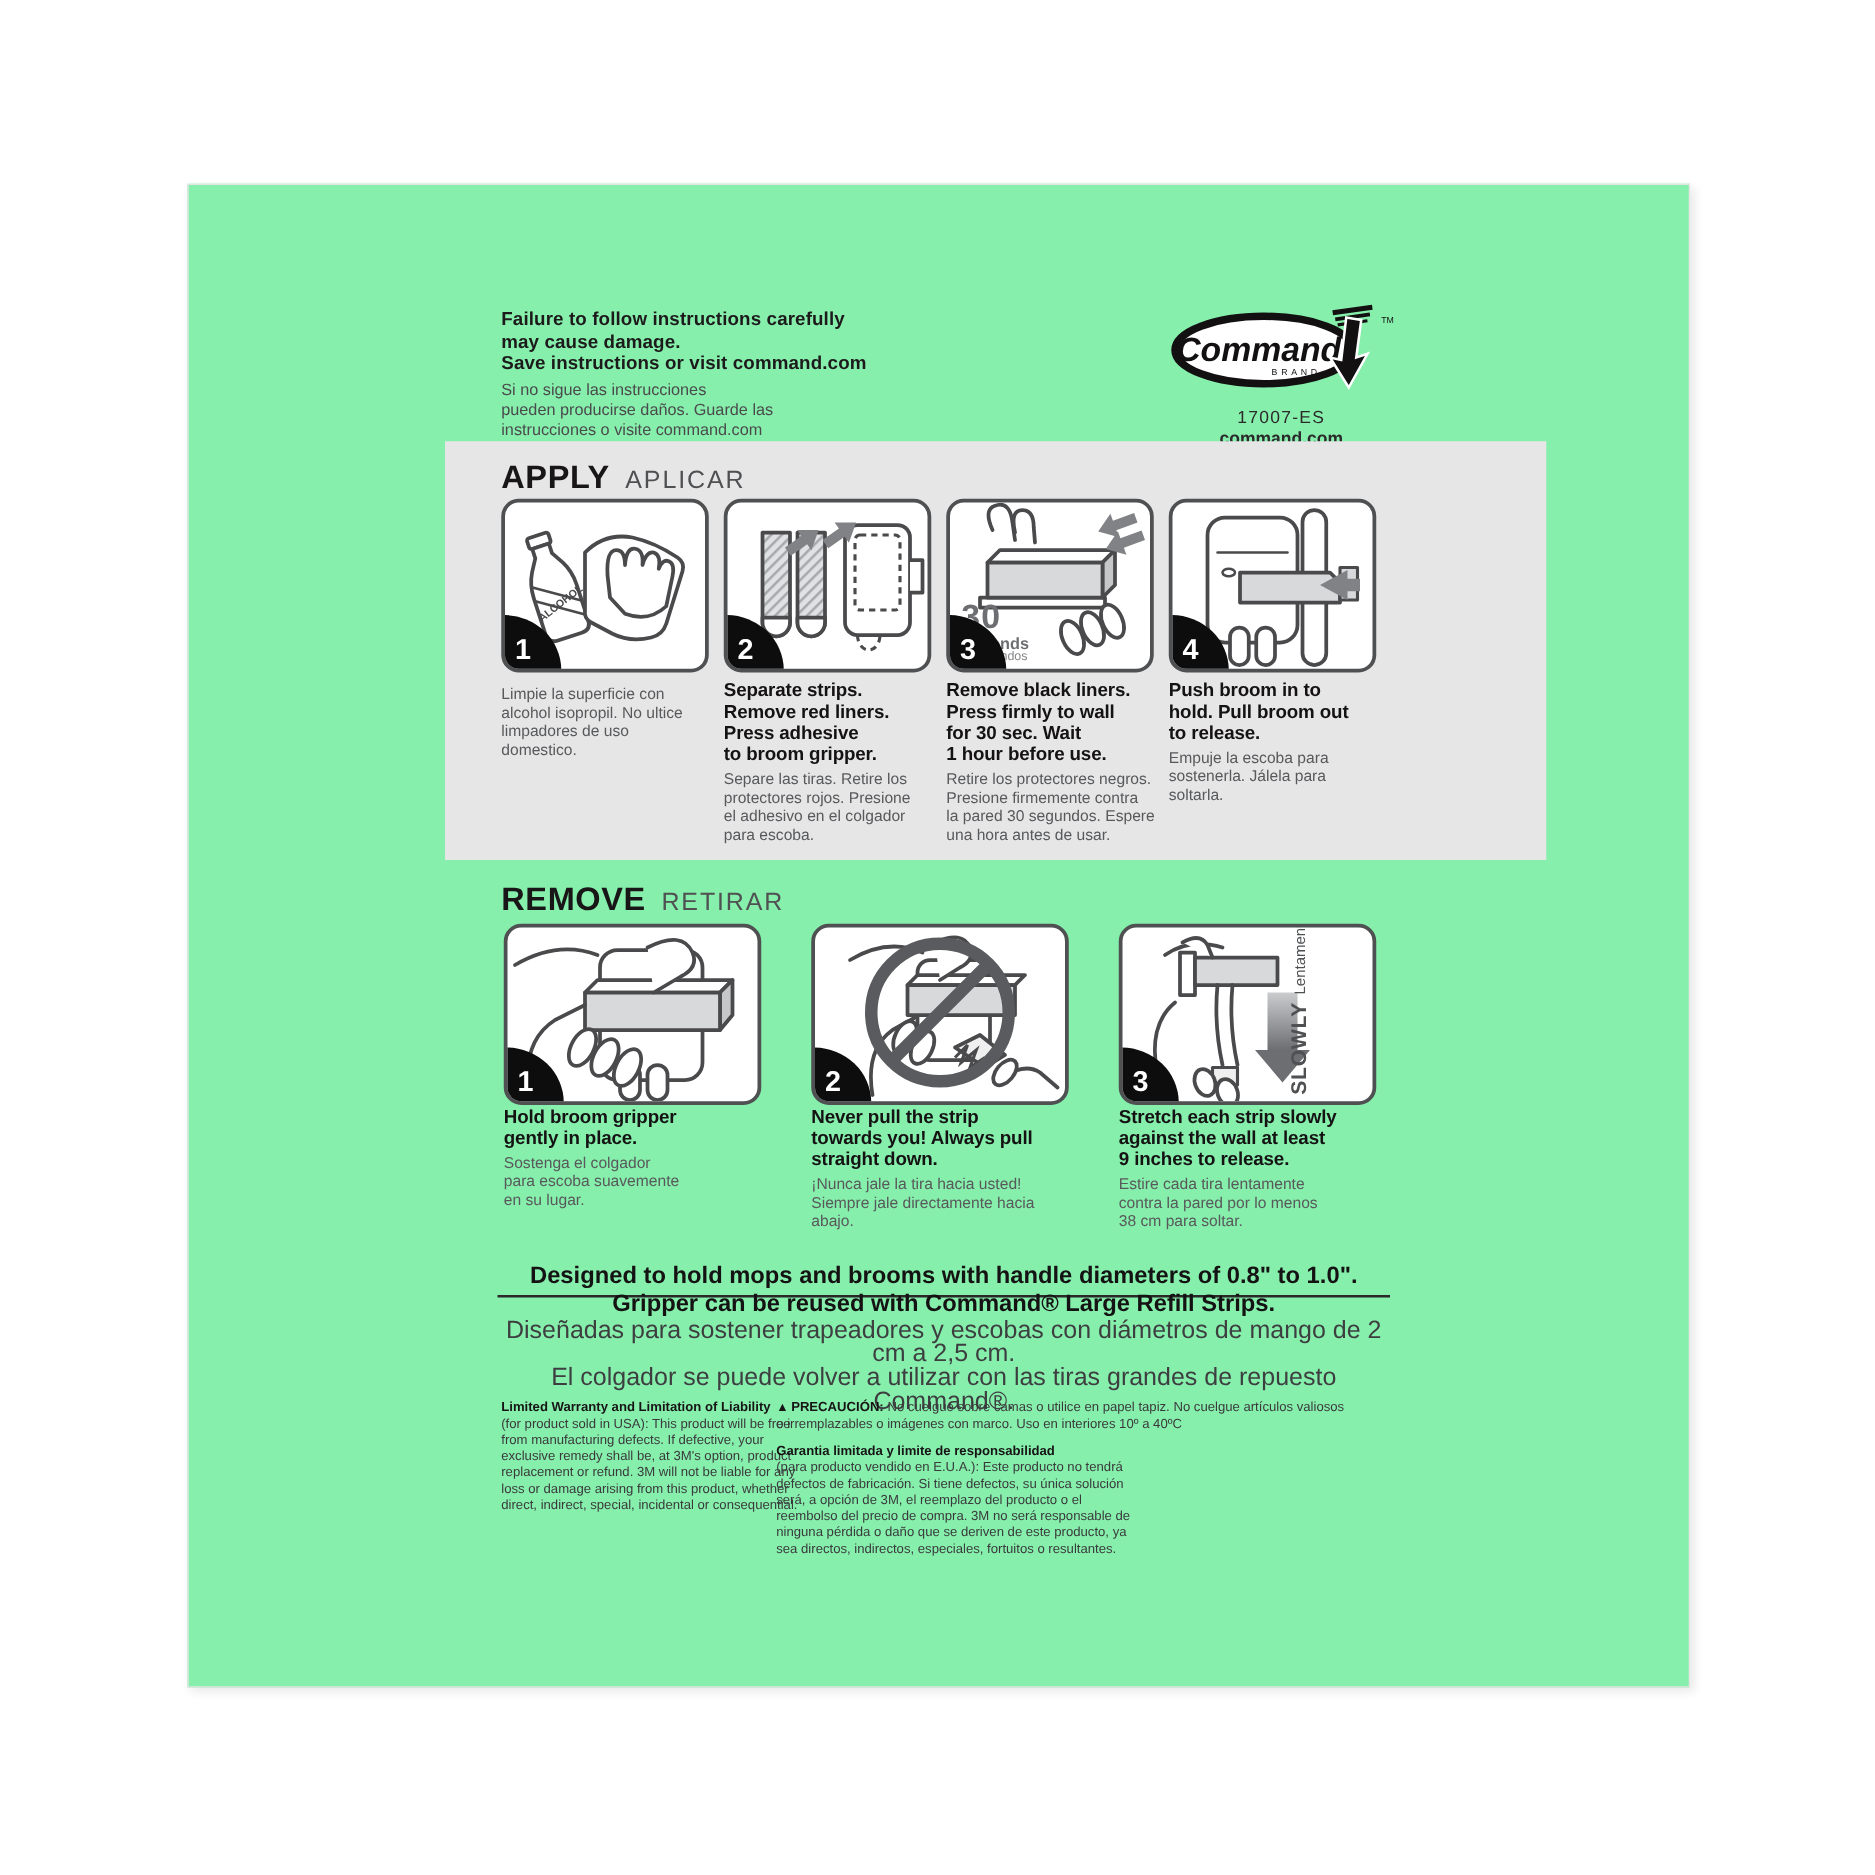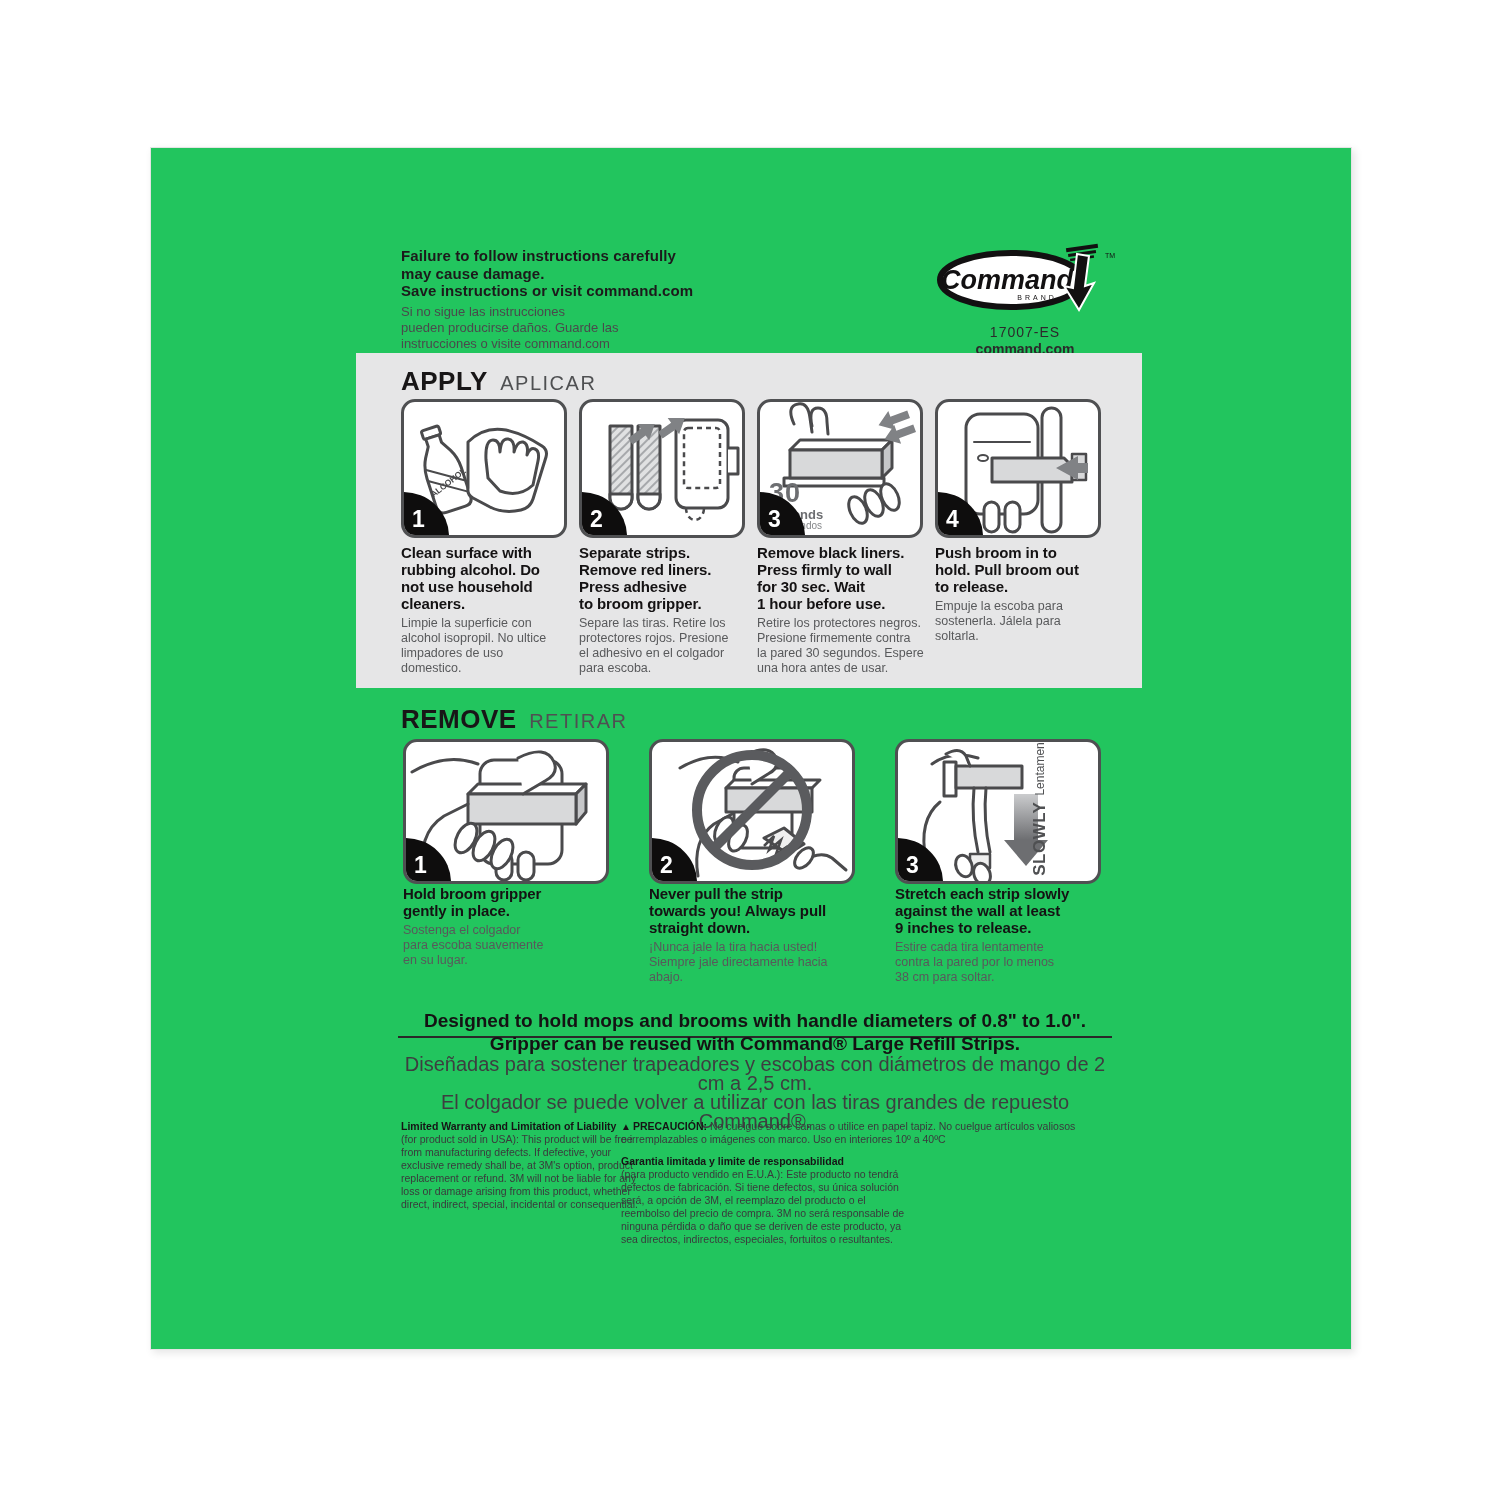"Failure to follow instructions carefully" .sheet { background: #22c55e -> #86efac }
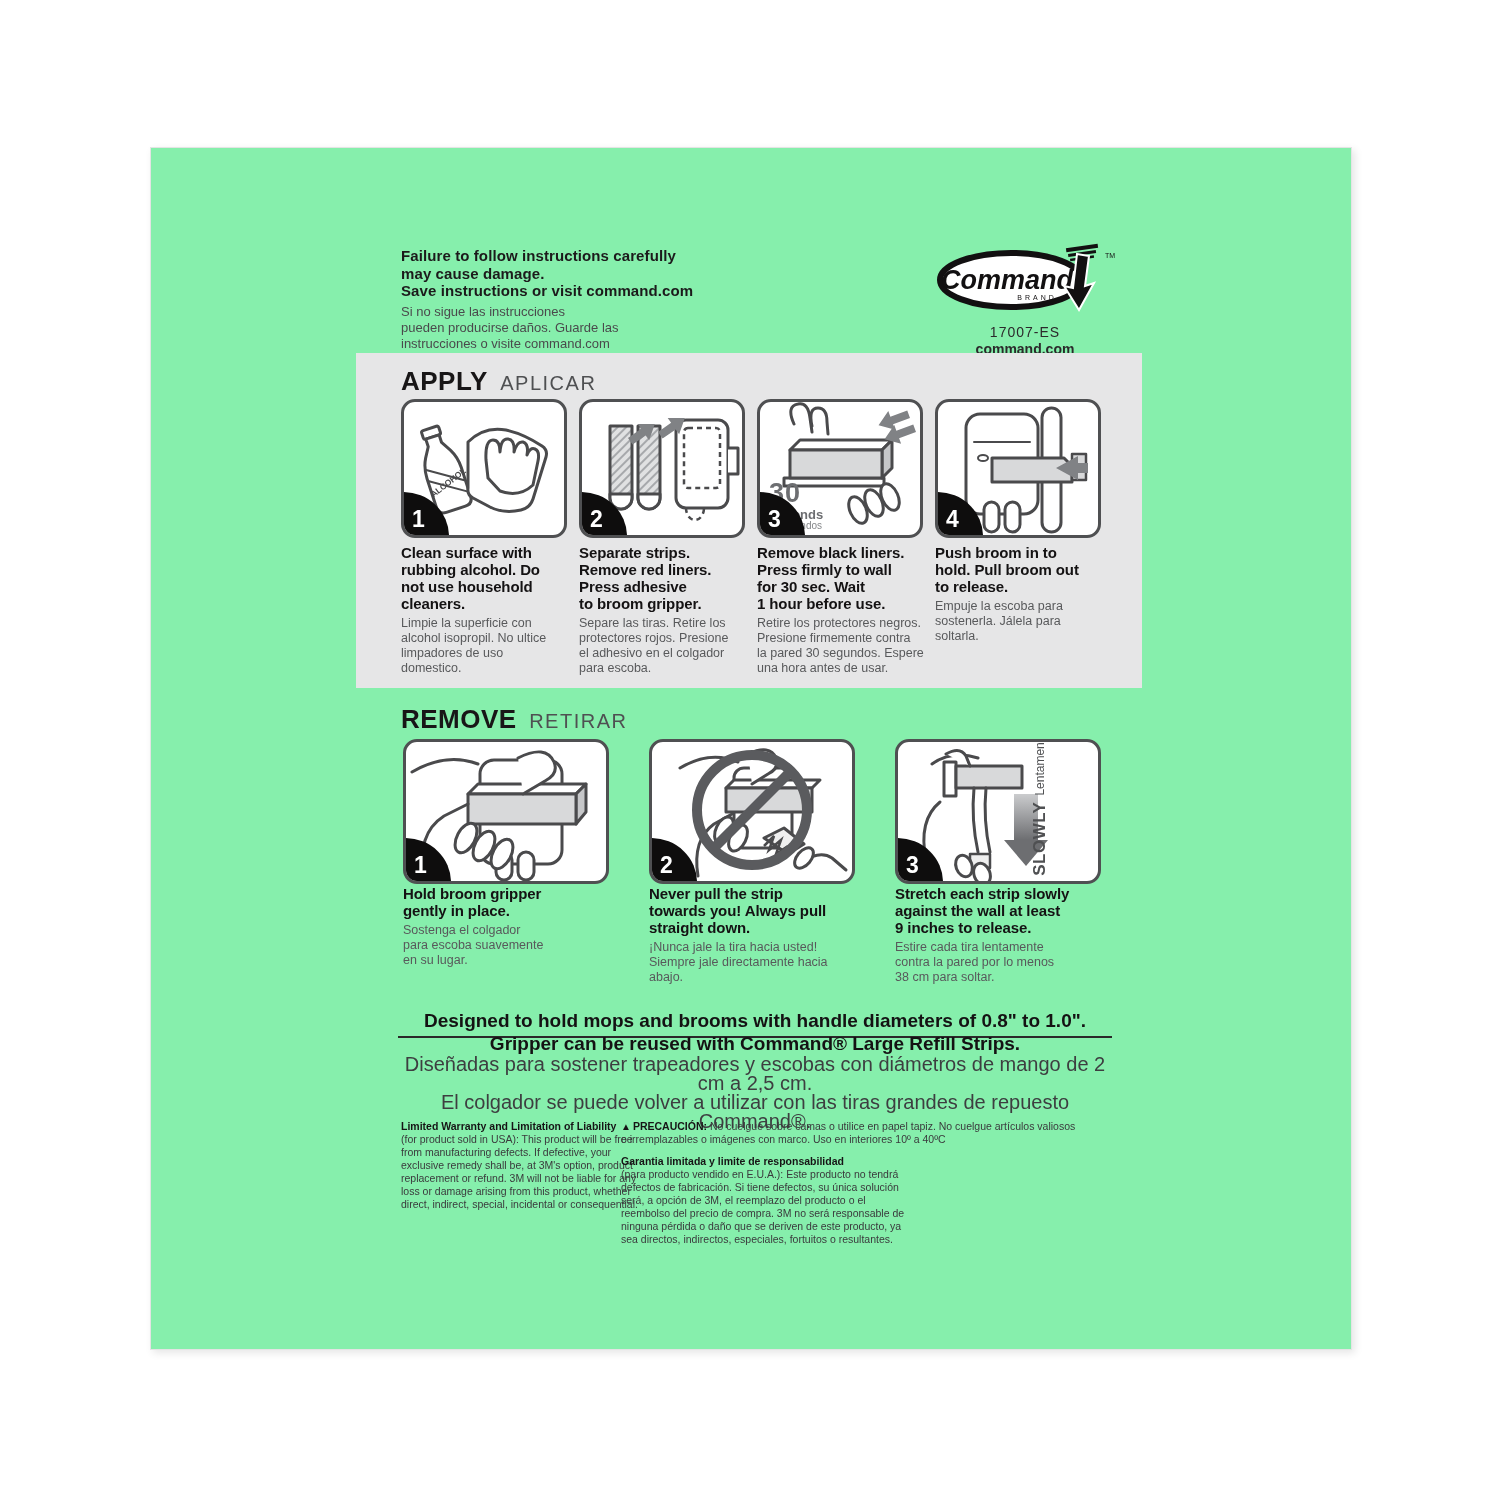"APPLY APLICAR" .apply-band { width: 786px -> 881px }
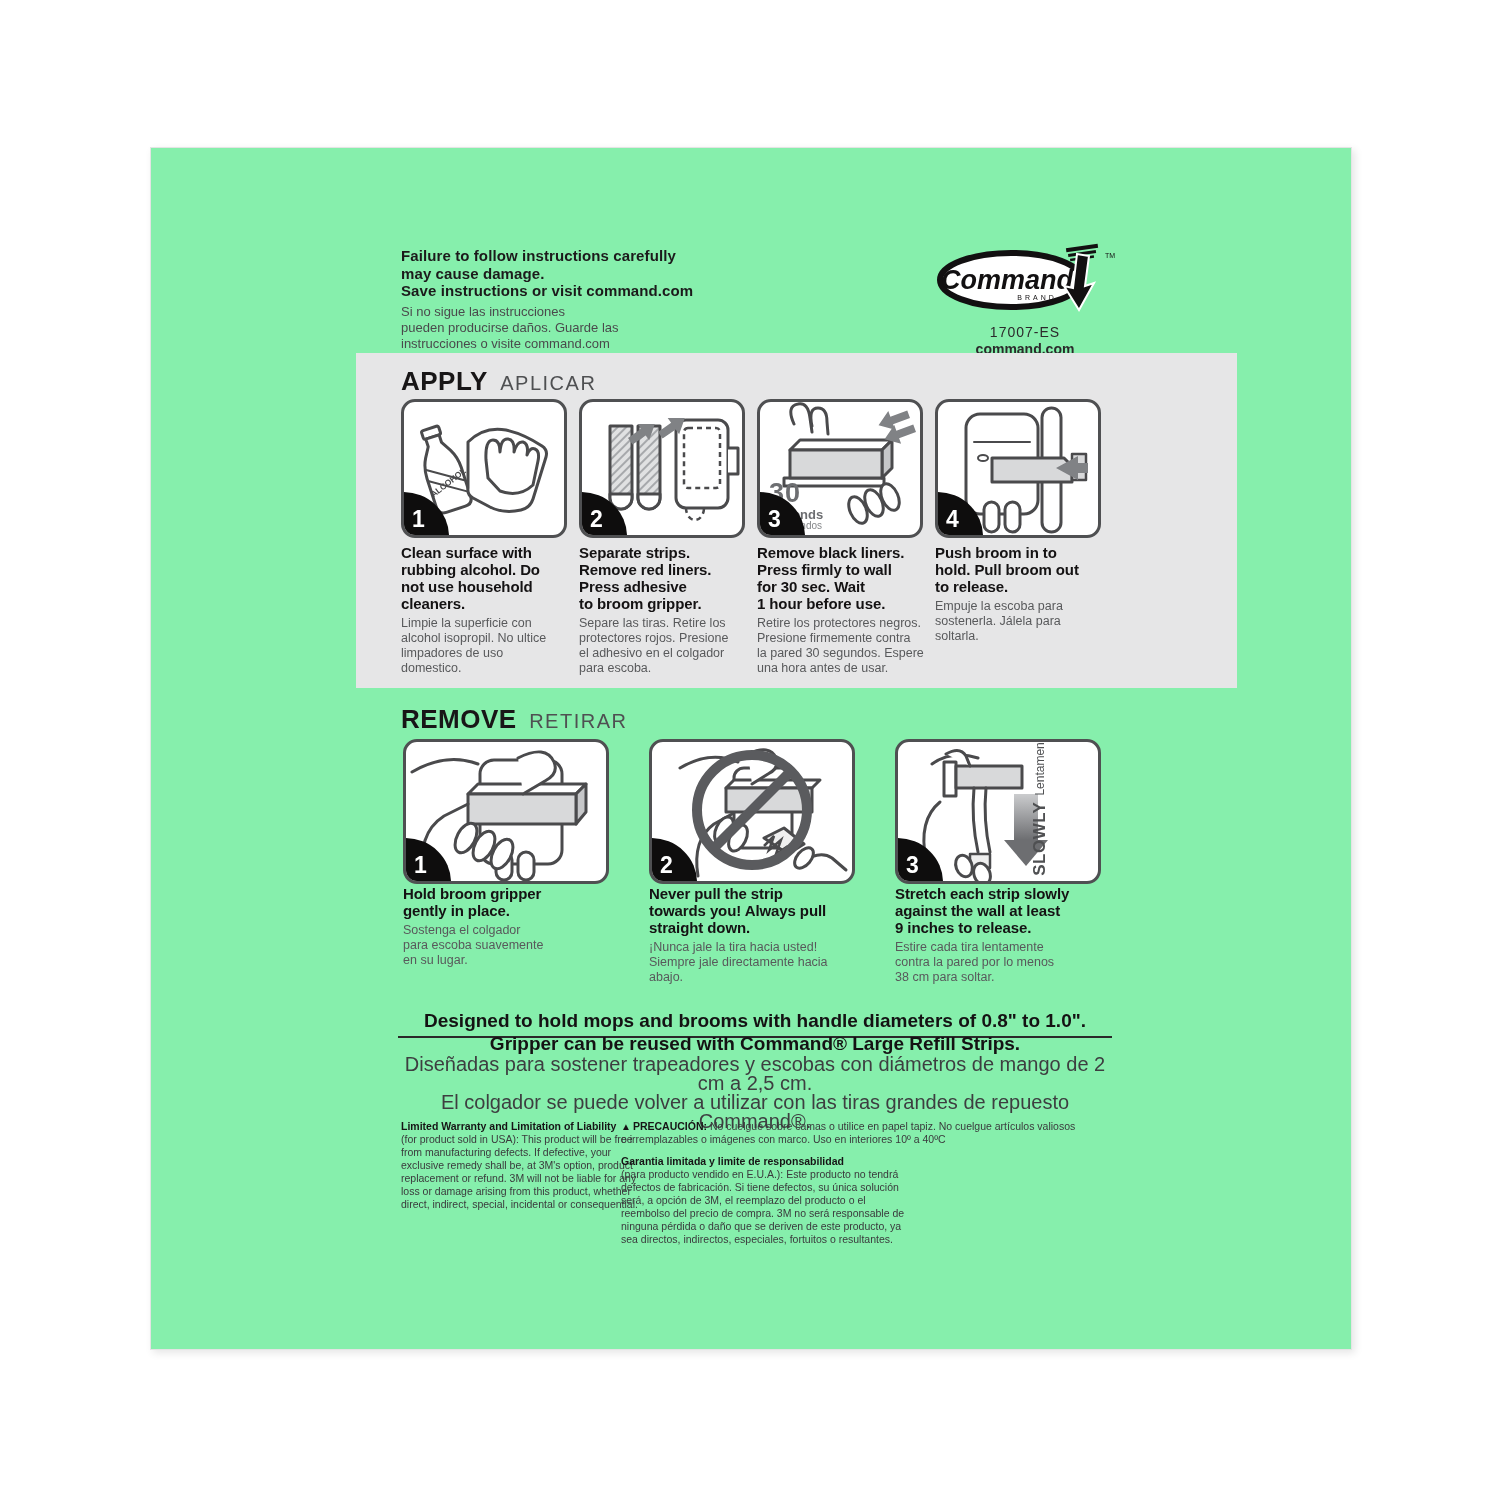"Clean surface with" div.cap-title { html: <div>Clean surface with rubbing alcohol. Do not use household cleaners.</div> -> none }
